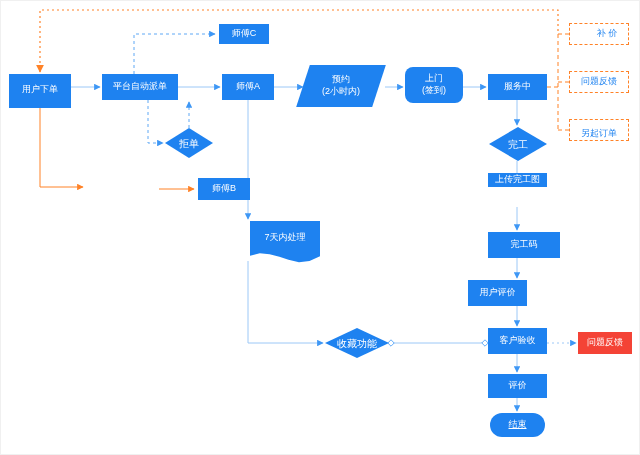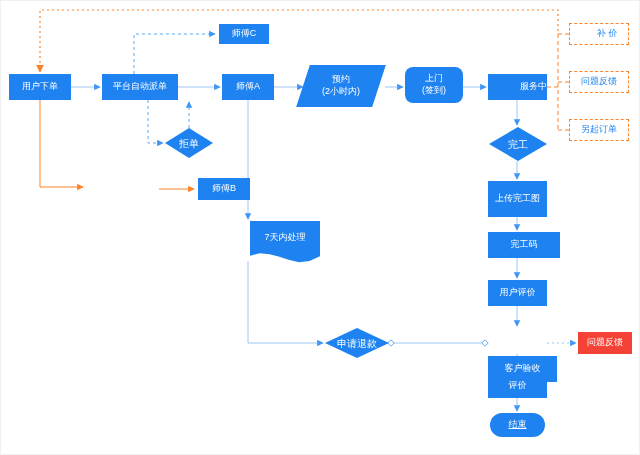"用户下单" div.node { font-family: none -> Liberation Mono, monospace; height: 26px -> 34px }
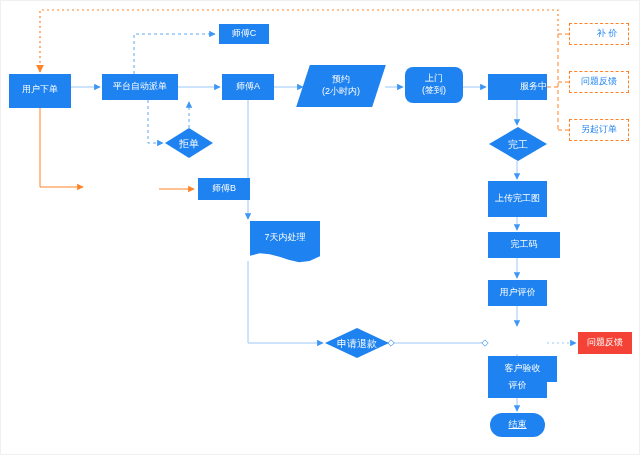"服务中" div.node { justify-content: flex-end -> none }
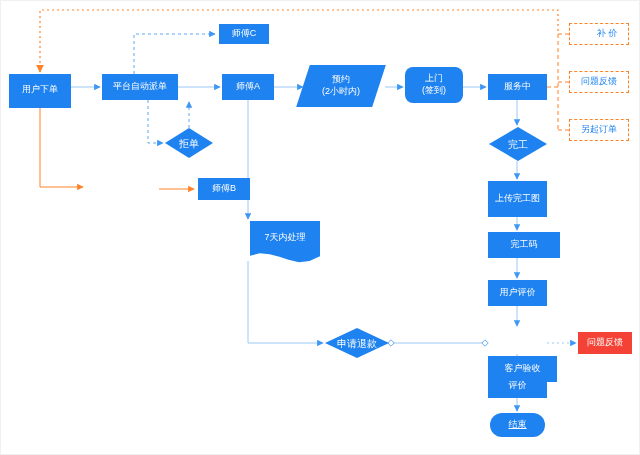"另起订单" div.node { align-items: none -> flex-end }
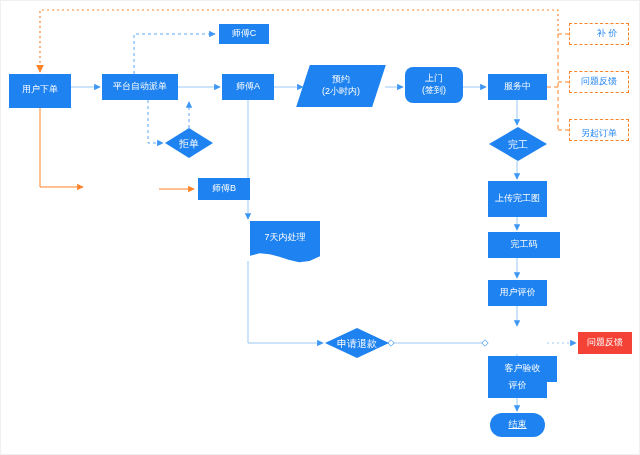"上传完工图" div.node { height: 36px -> 14px; top: 180px -> 172px }
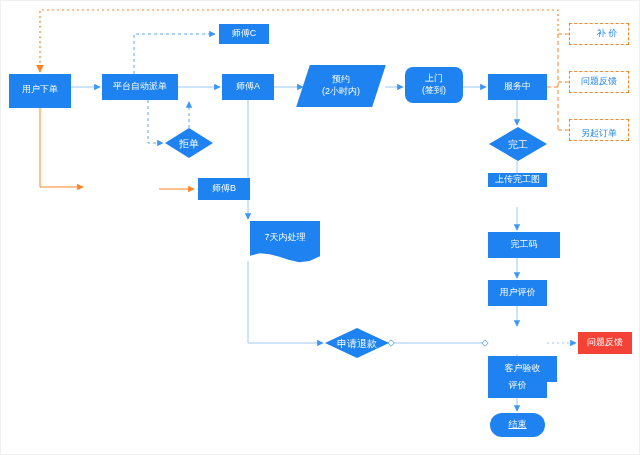"用户评价" div.node { left: 487px -> 467px }
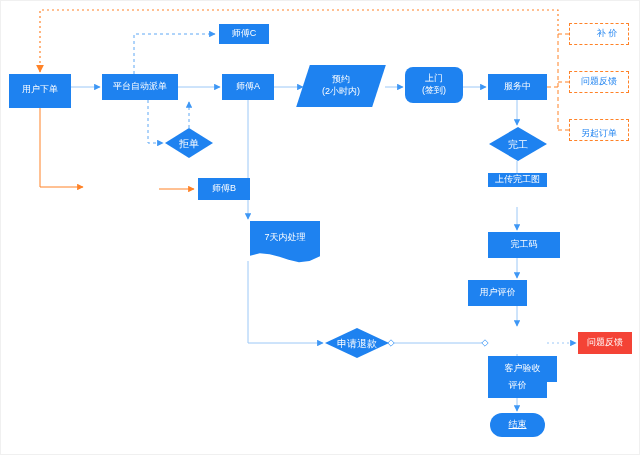"申请退款" span { text: 申请退款 -> 收藏功能 }
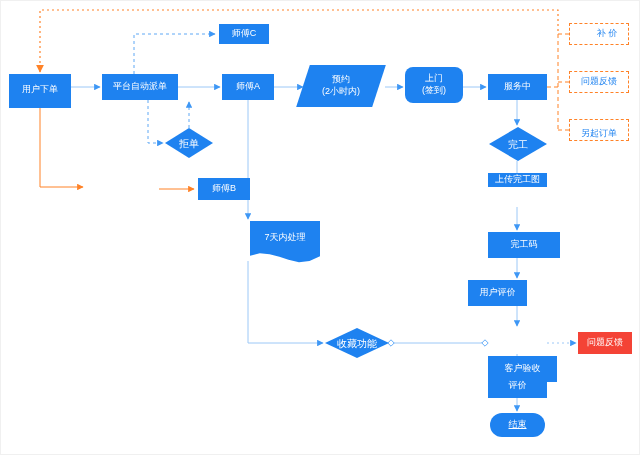"客户验收" div.node { margin-top: 28px -> none; width: 69px -> 59px }
